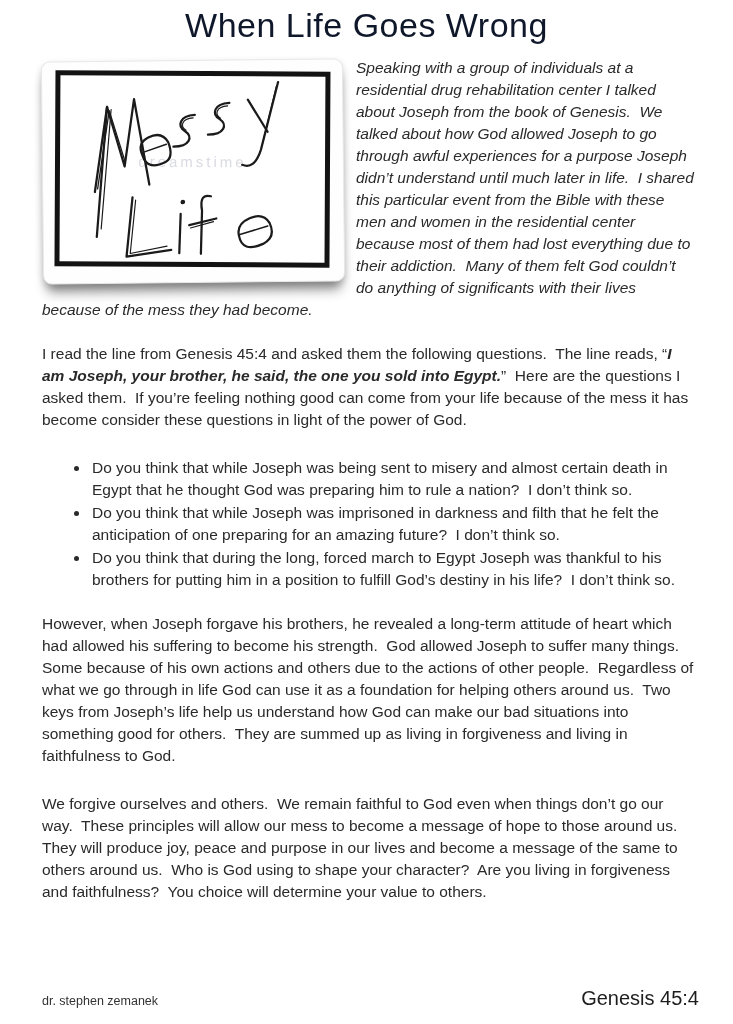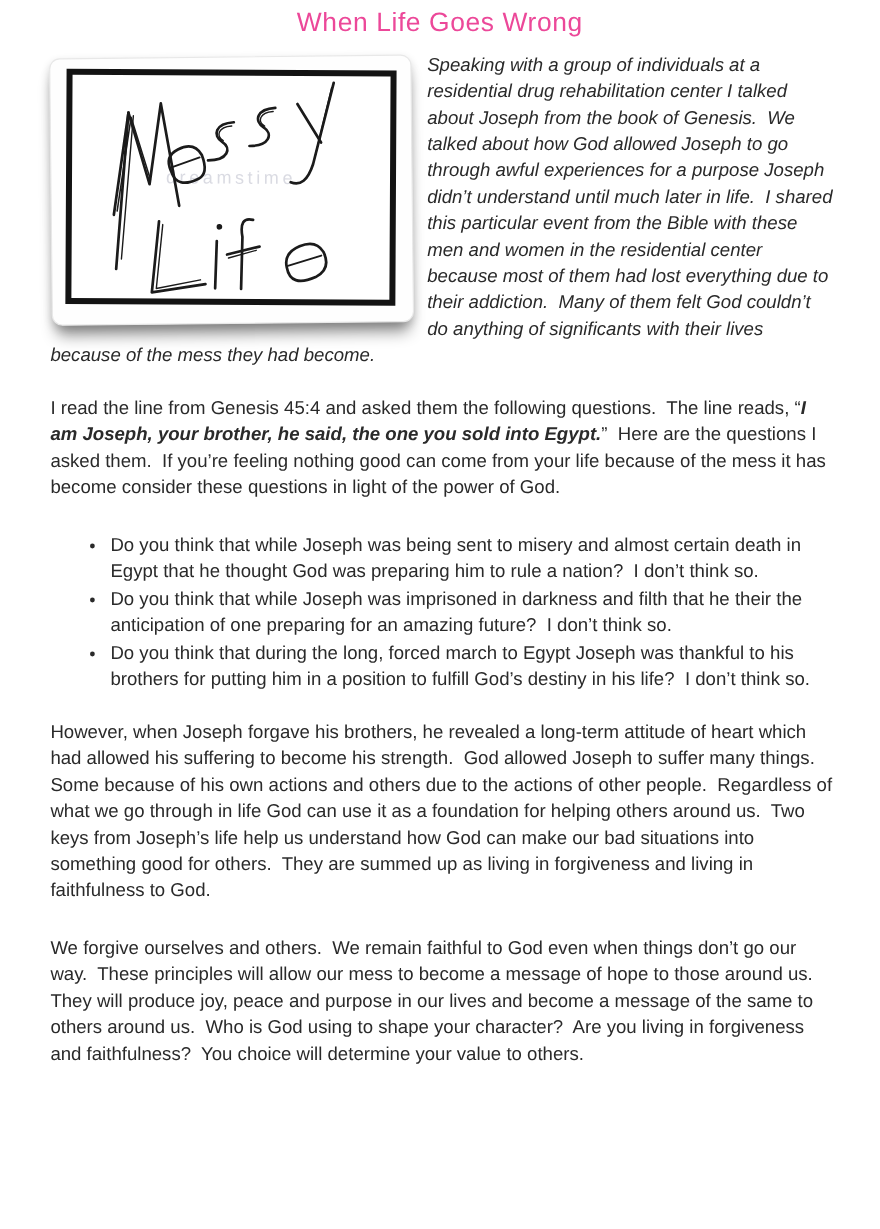"When Life Goes Wrong" .title { color: #ec4899 -> #0f172a; font-size: 22px -> 34px }
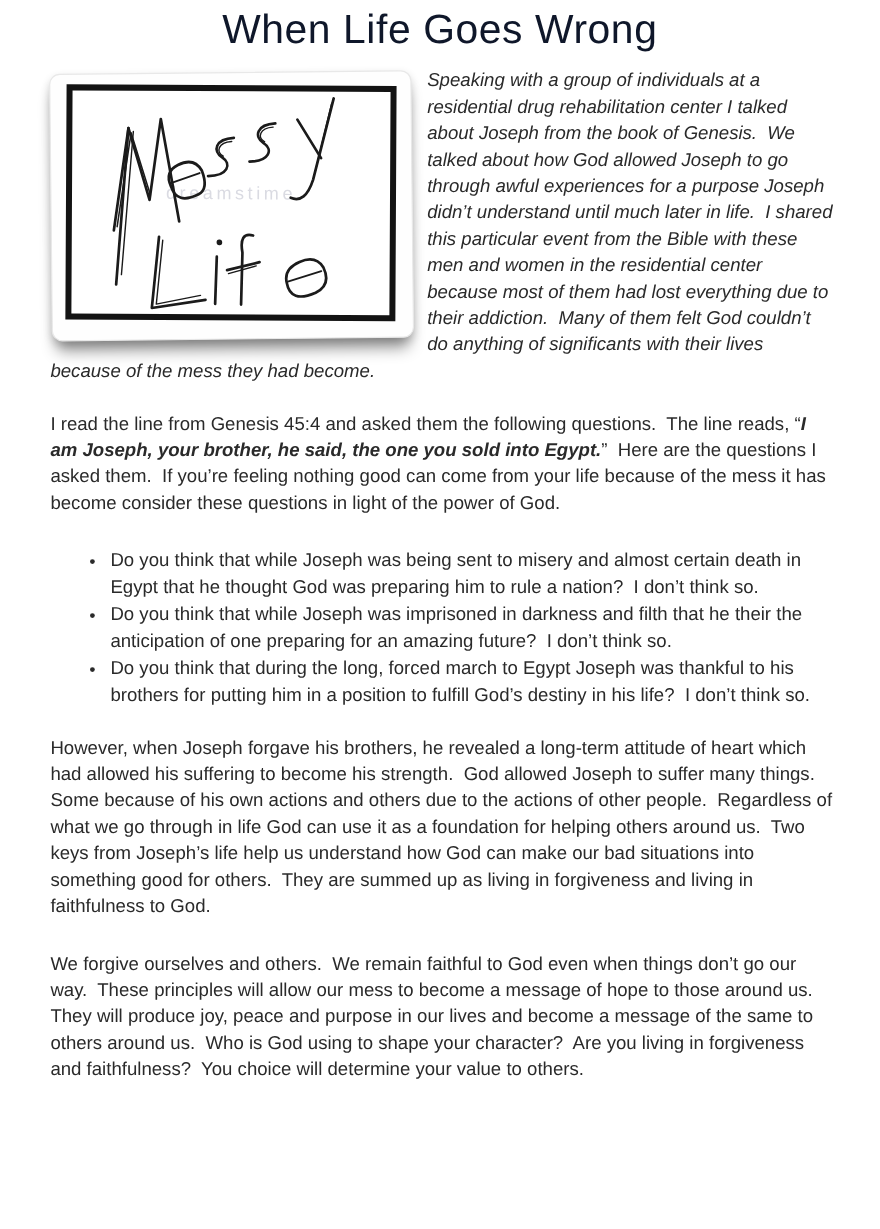"Do you think that while Joseph was imprisoned" li { text: their -> felt }
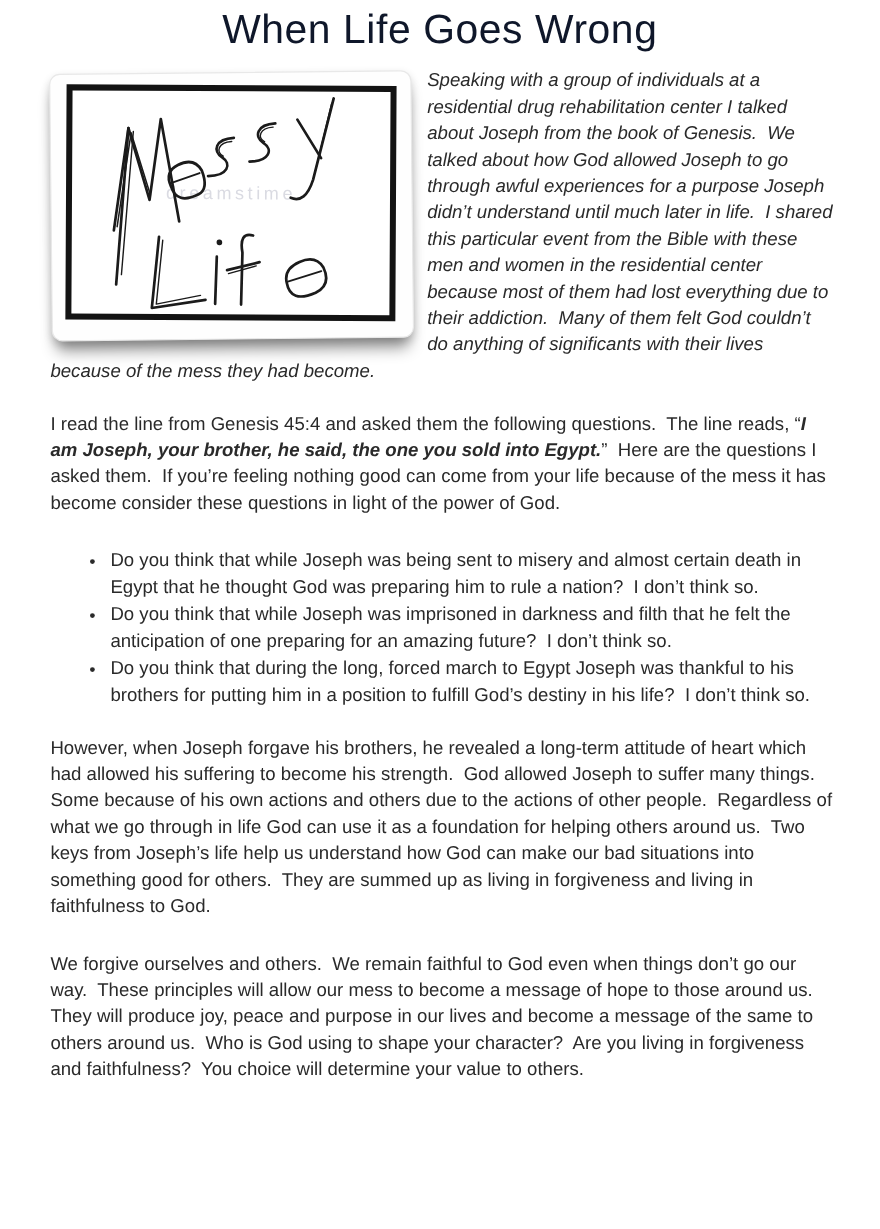"dr. stephen zemanek" div.footer { html: none -> <div> <span>dr. stephen zemanek</span> <span>Genesis 45:4</span> </div> }
